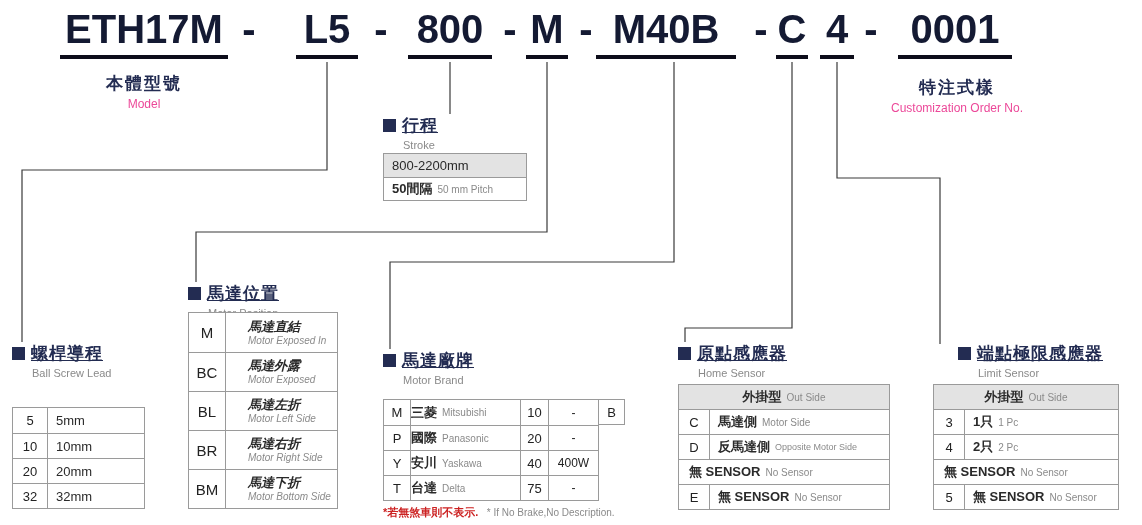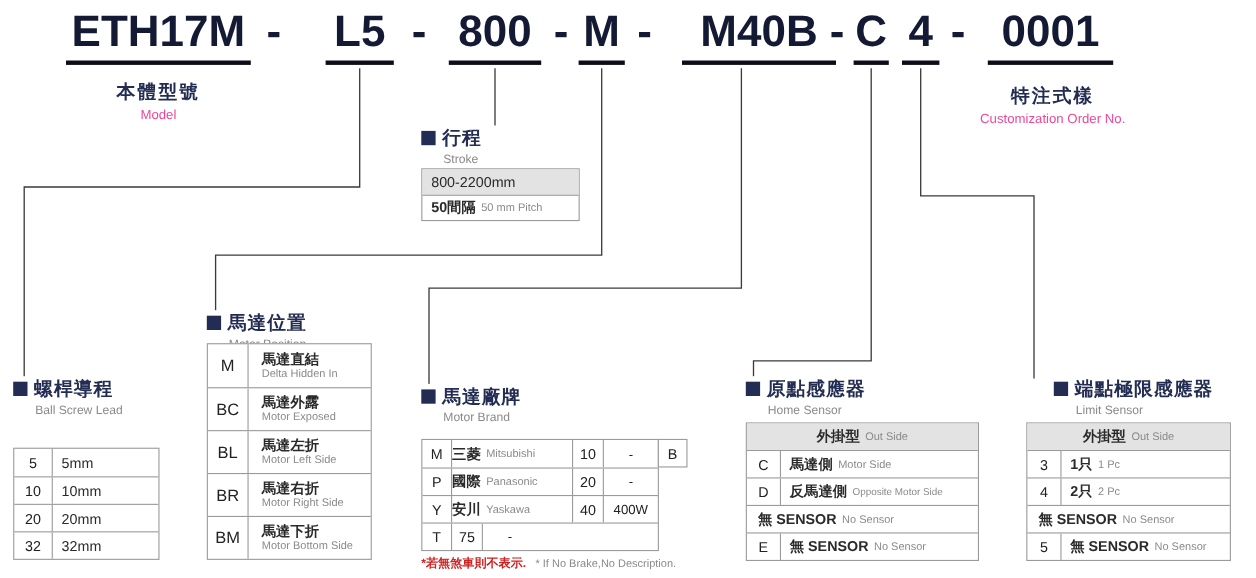"M40B" span.seg { left: 620px -> 596px }
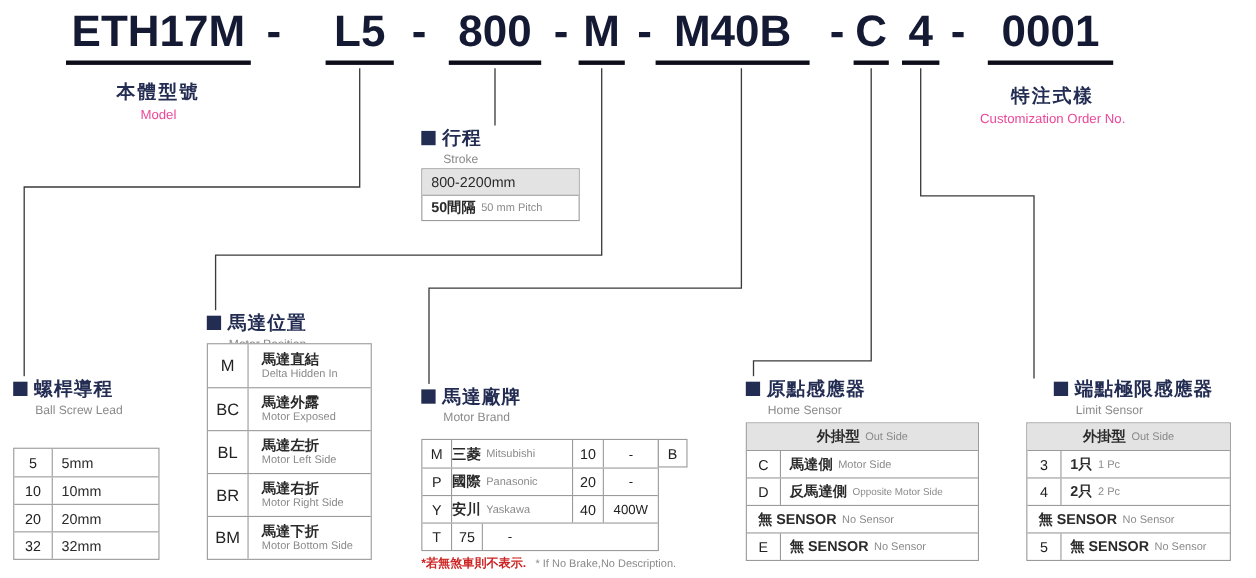"行程" .sec-zh { text-decoration: none -> underline }
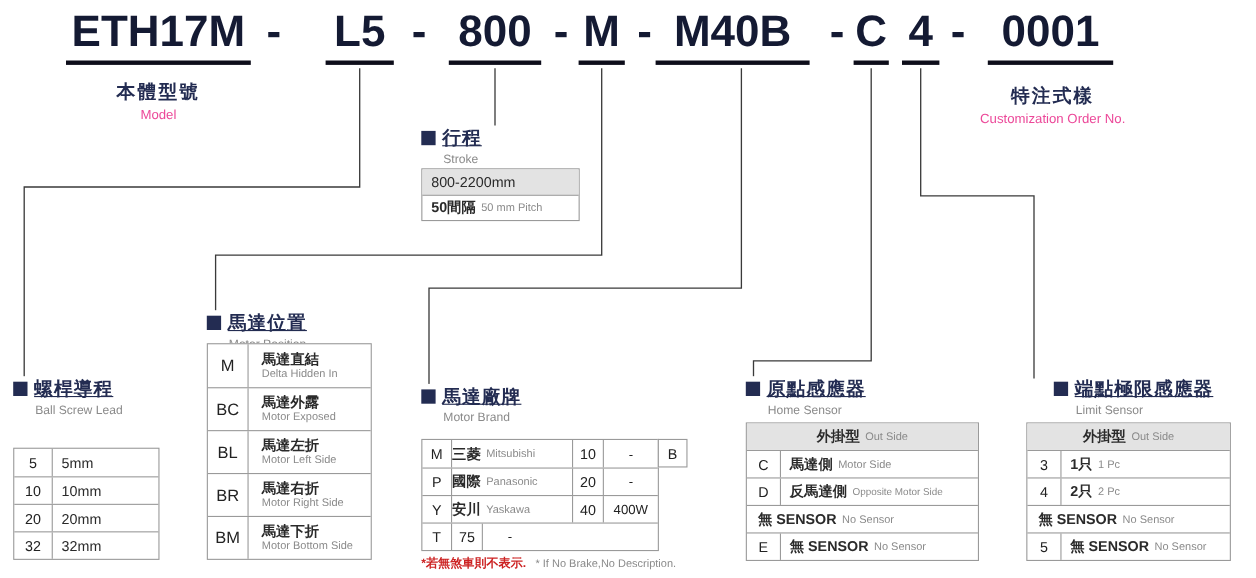"馬達直結" .mp-desc { font-style: none -> italic; padding-left: 12px -> 22px }
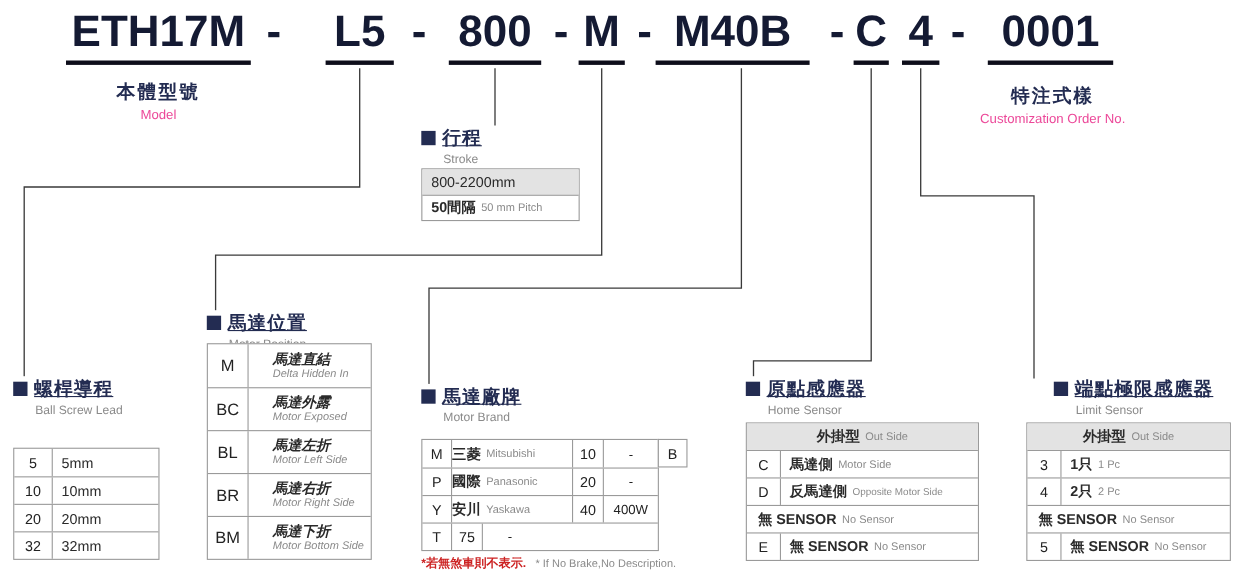"Delta Hidden In" span.en-txt { text: Delta Hidden -> Motor Exposed }
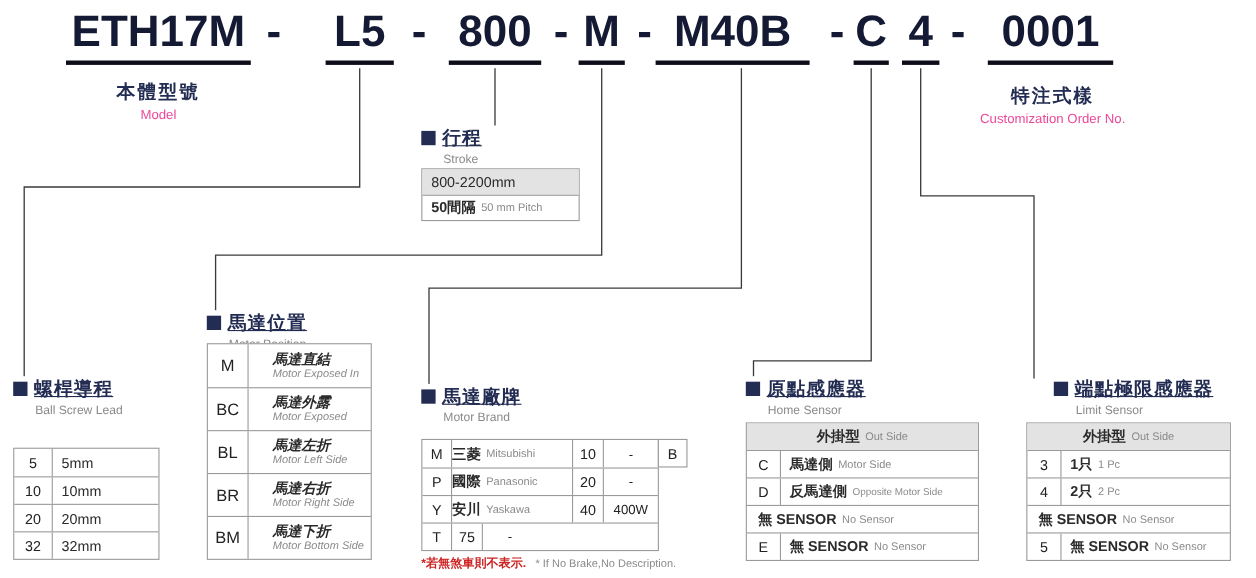"台達" div.cell { html: none -> <div> <span>台達</span> <span>Delta</span> </div> }
